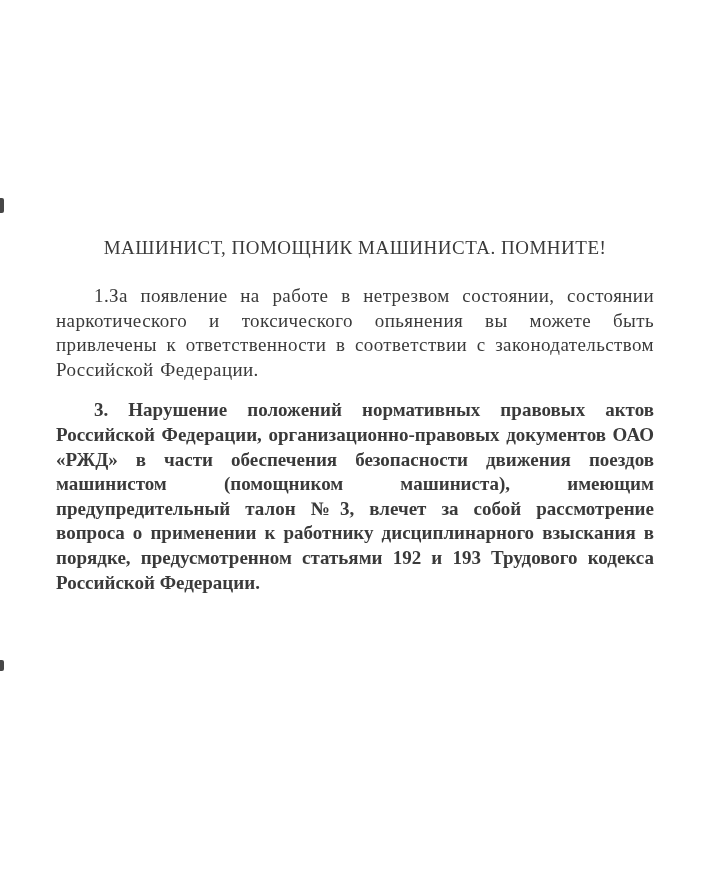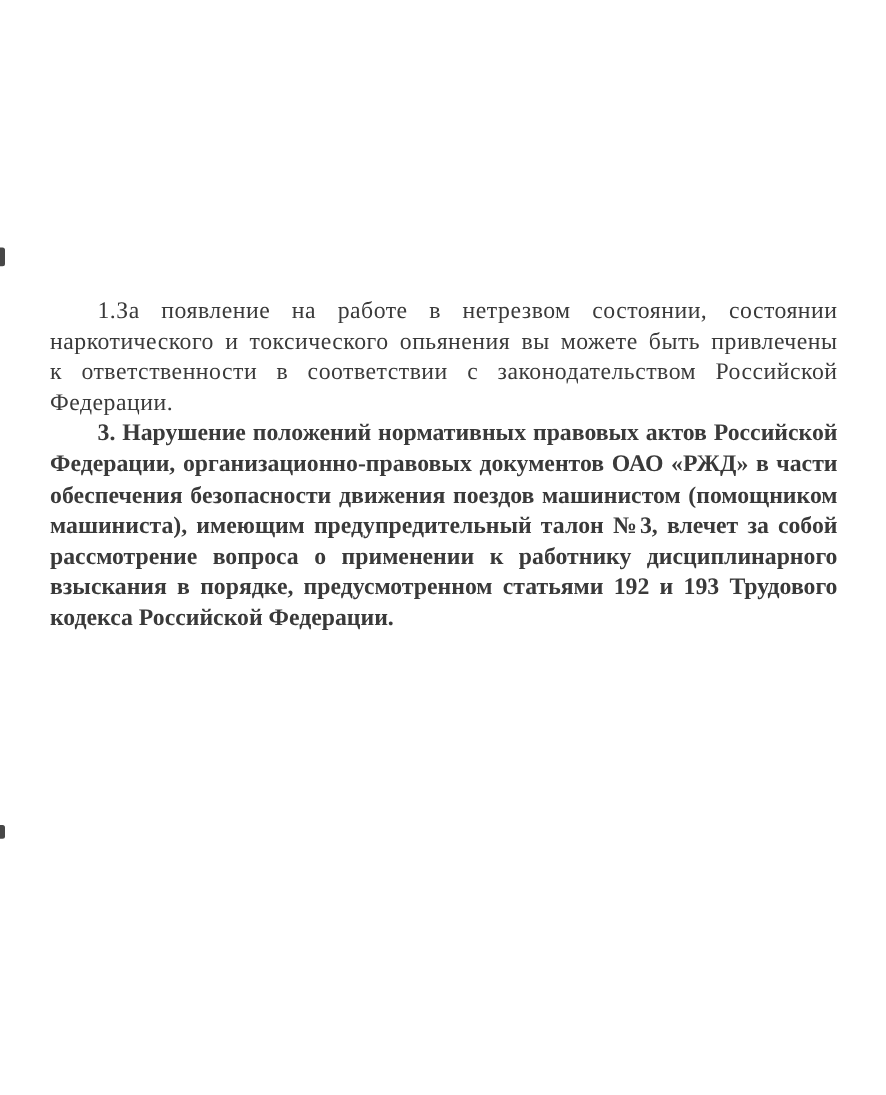"МАШИНИСТ, ПОМОЩНИК МАШИНИСТА. ПОМНИТЕ!" h1.doc-title { html: none -> <h1>МАШИНИСТ, ПОМОЩНИК МАШИНИСТА. ПОМНИТЕ!</h1> }
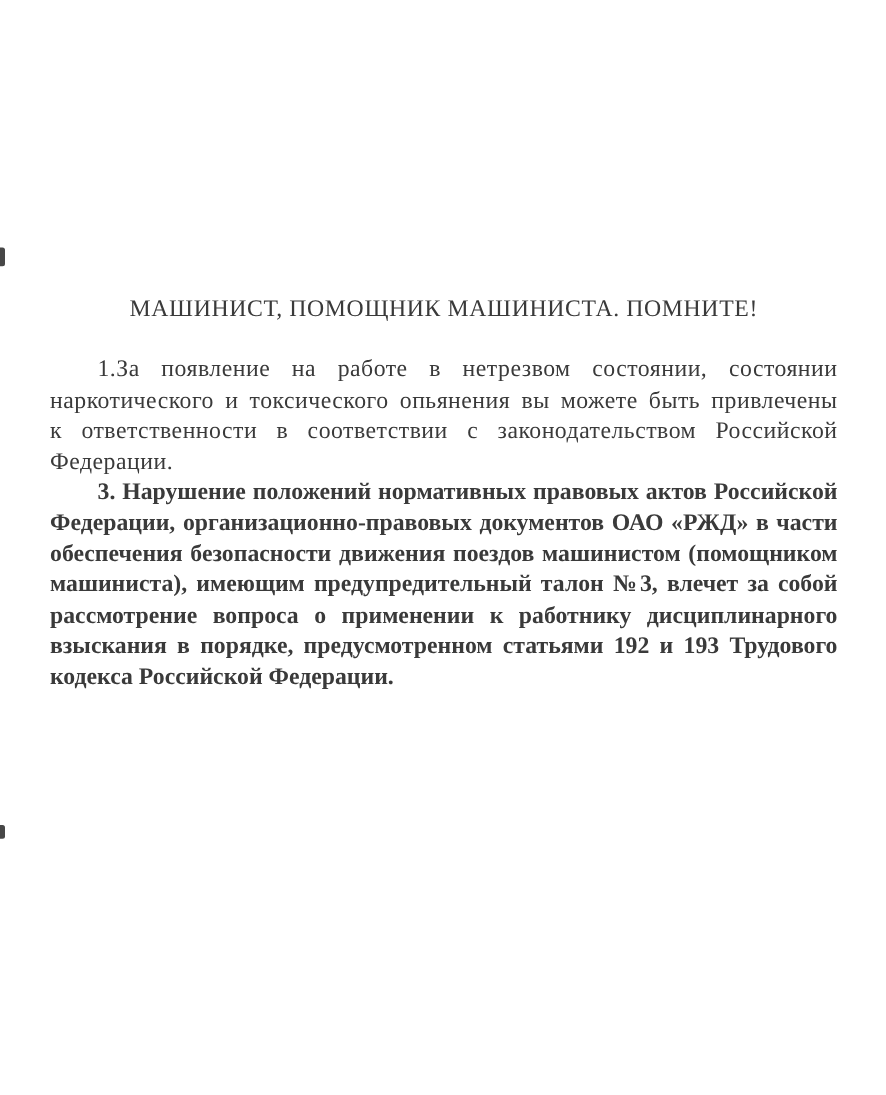"1.За появление на работе в" .para { margin: 0 -> 16px }
